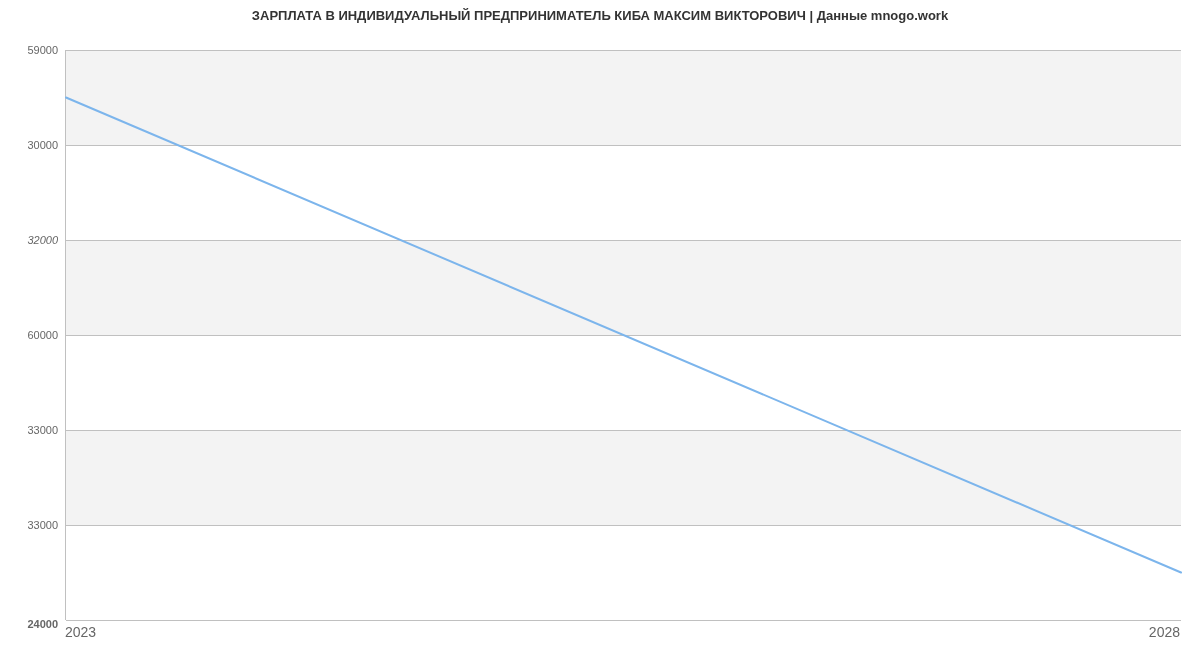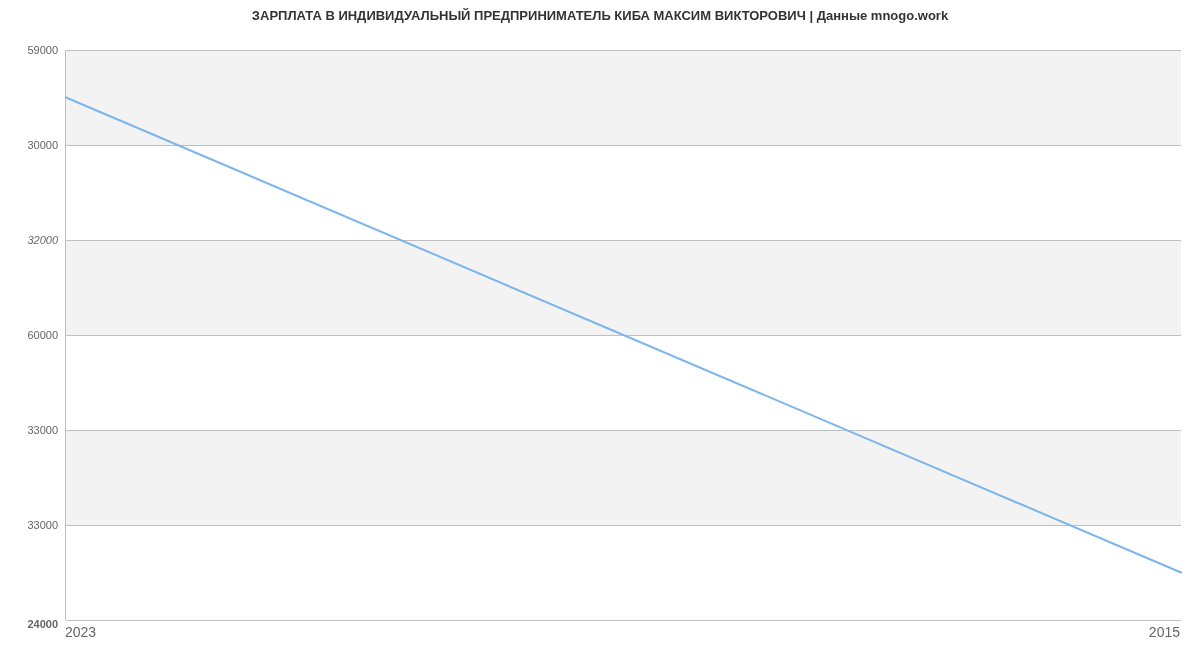"2015" div.xtick { text: 2015 -> 2028 }
